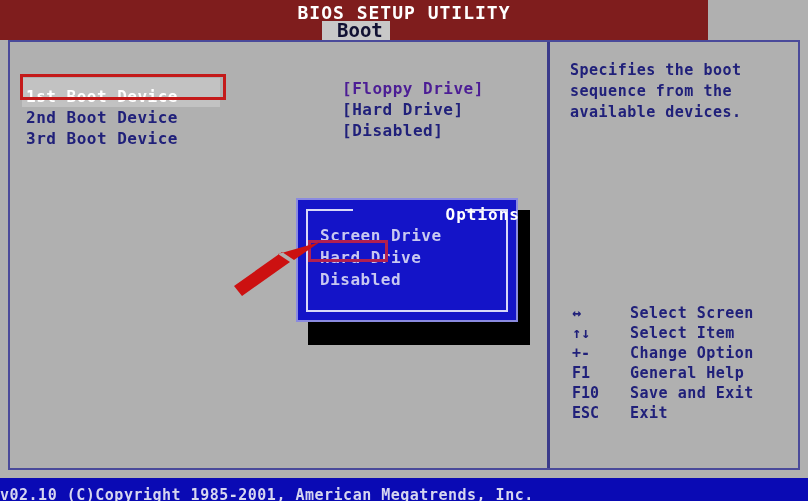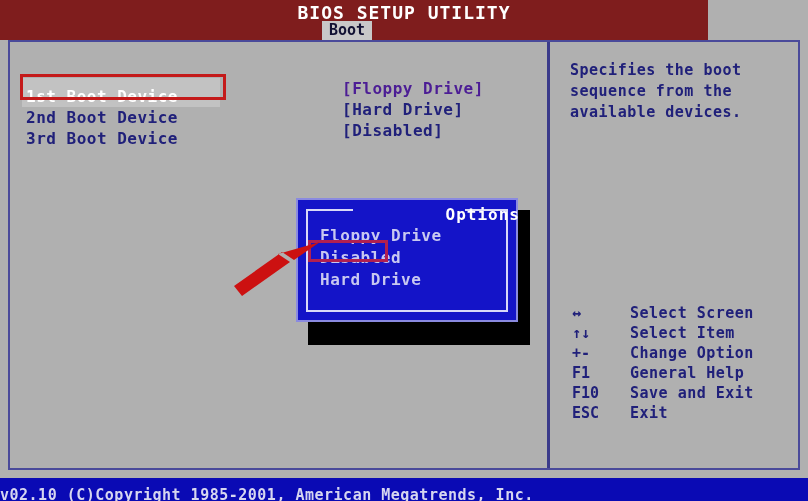"Boot" #tab-boot { font-size: 15px -> 19px; padding: 1px 7px 2px 7px -> 1px 7px 2px 15px }
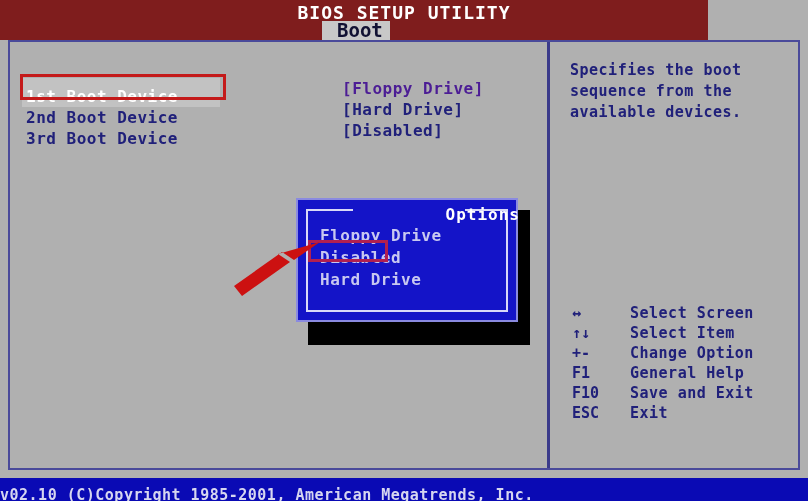"Floppy Drive" div.popup-item { text: Floppy -> Screen }
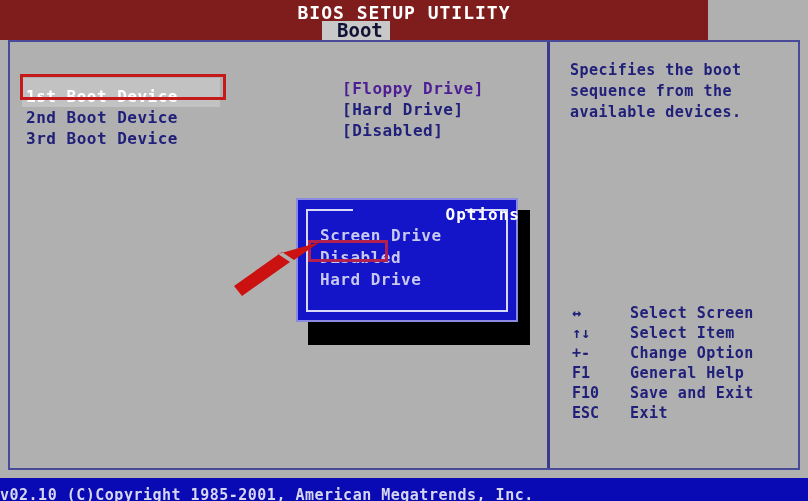"Disabled" div.popup-item { order: before "Hard Drive" -> after "Hard Drive" }
